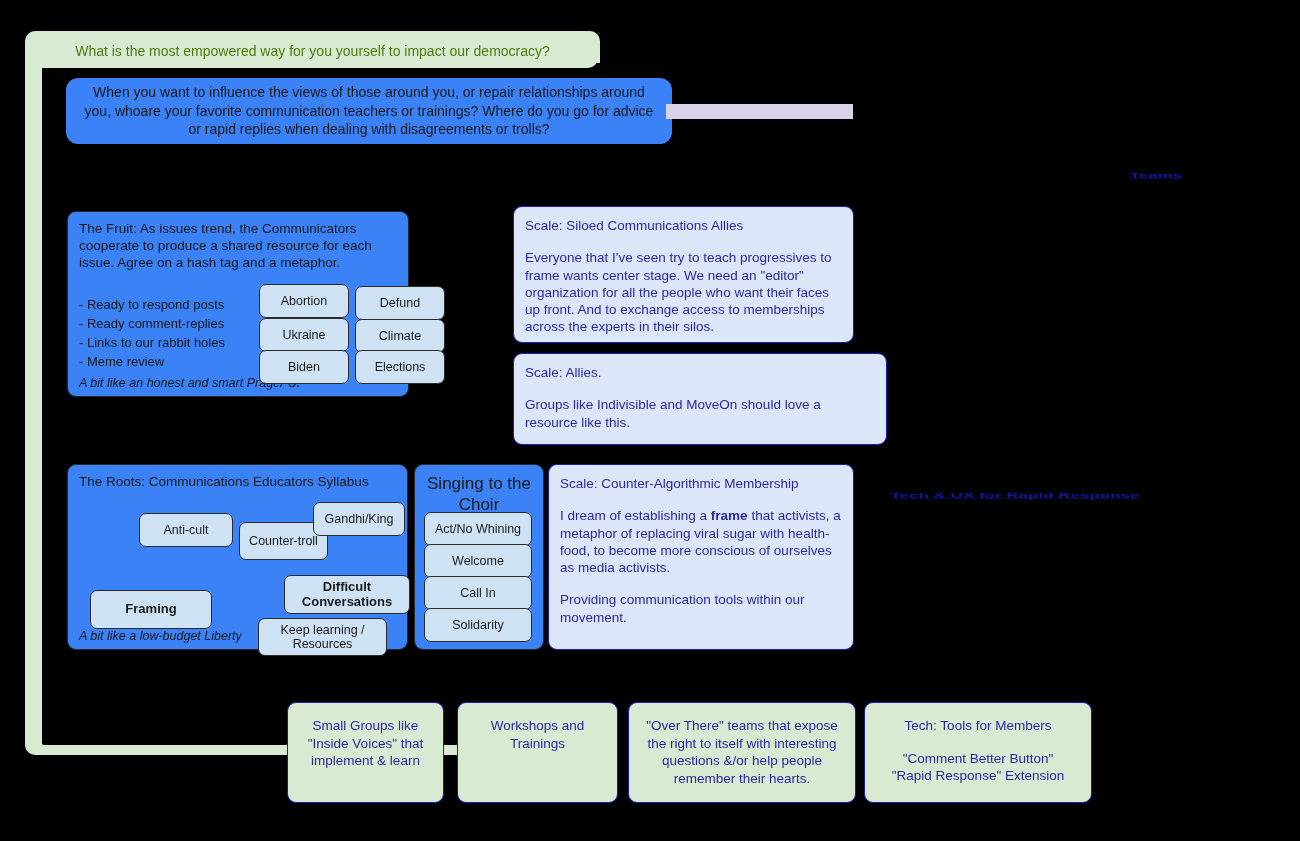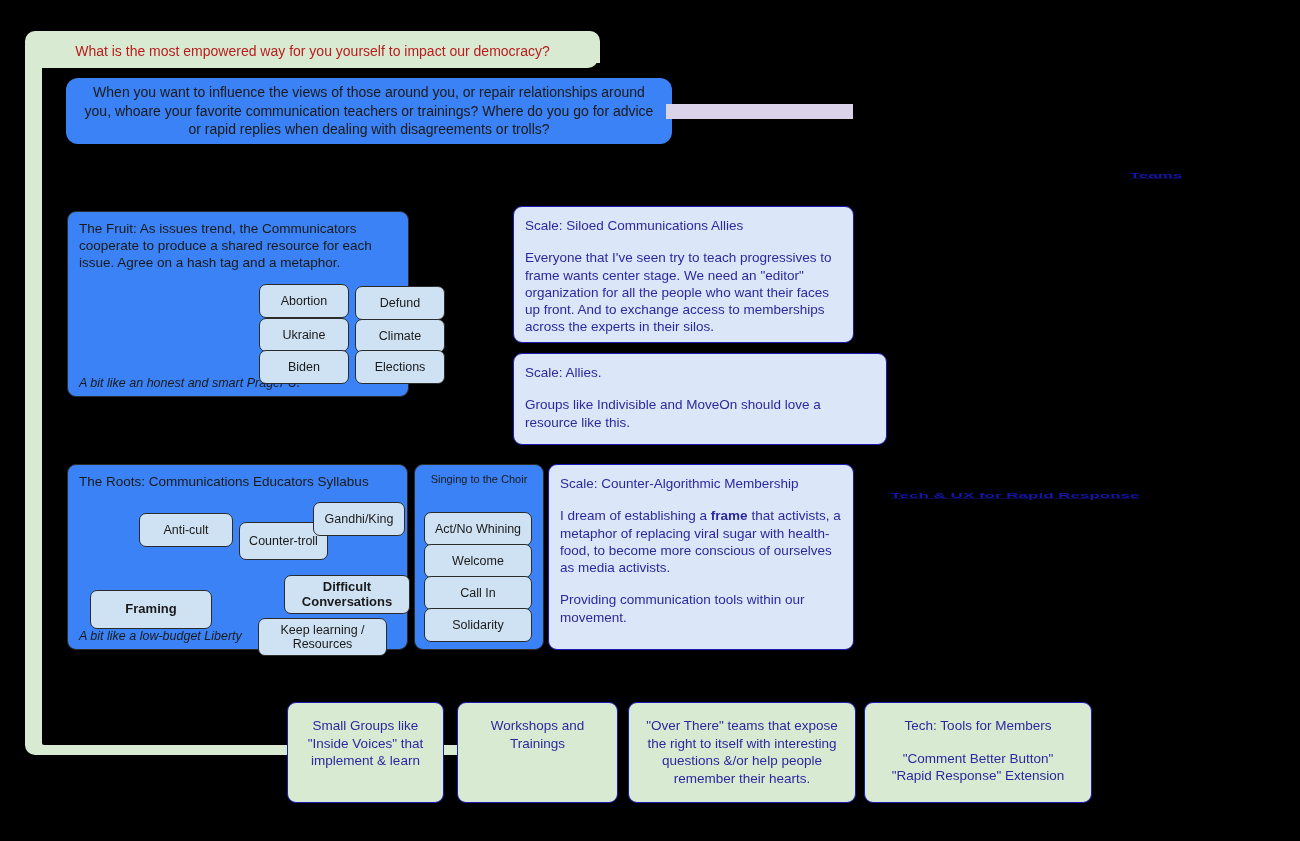"What is the most empowered" #q-green { color: #b91c1c -> #4d7c0f }
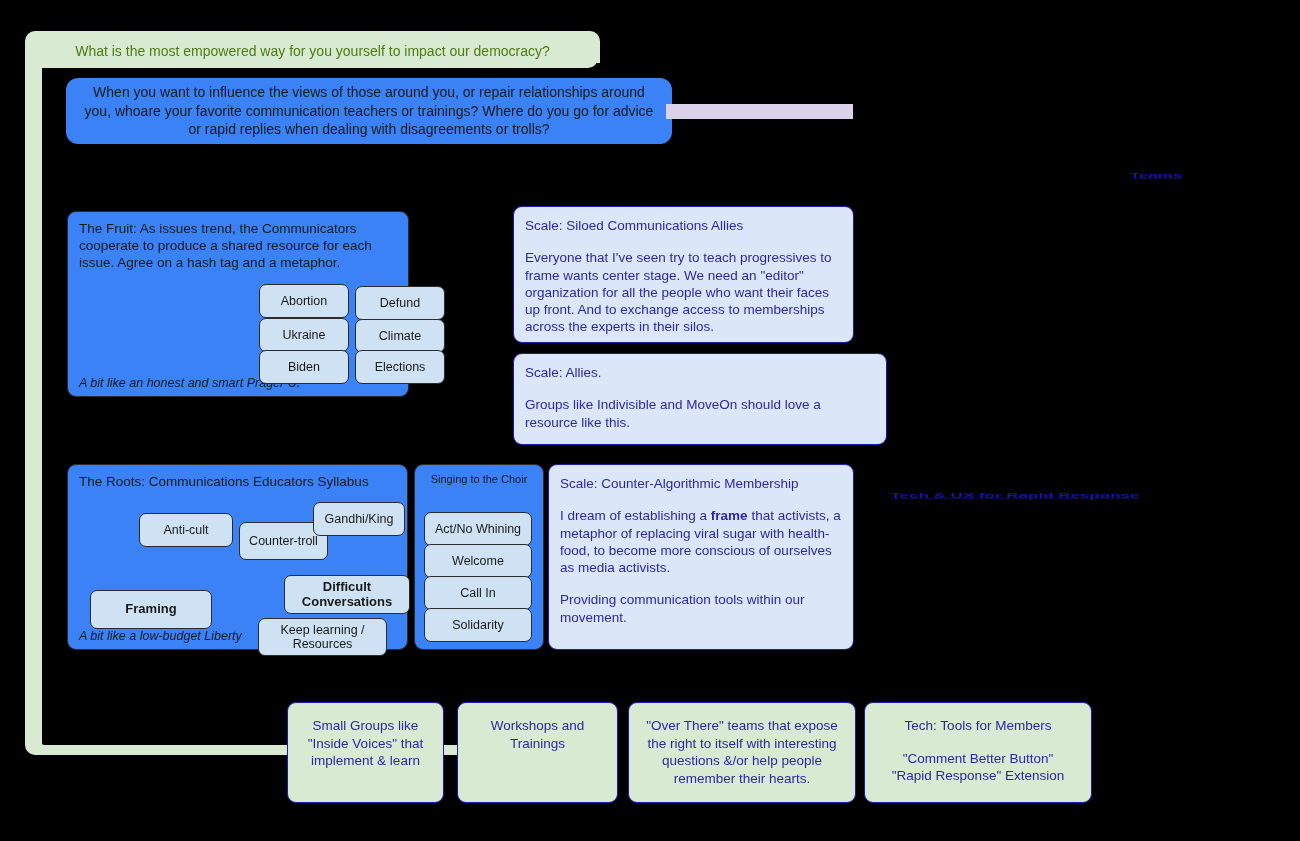"- Ready to respond posts" div.panel-bullets { html: none -> <div>- Ready to respond posts - Ready comment-replies - Links to our rabbit holes - Meme review</div> }
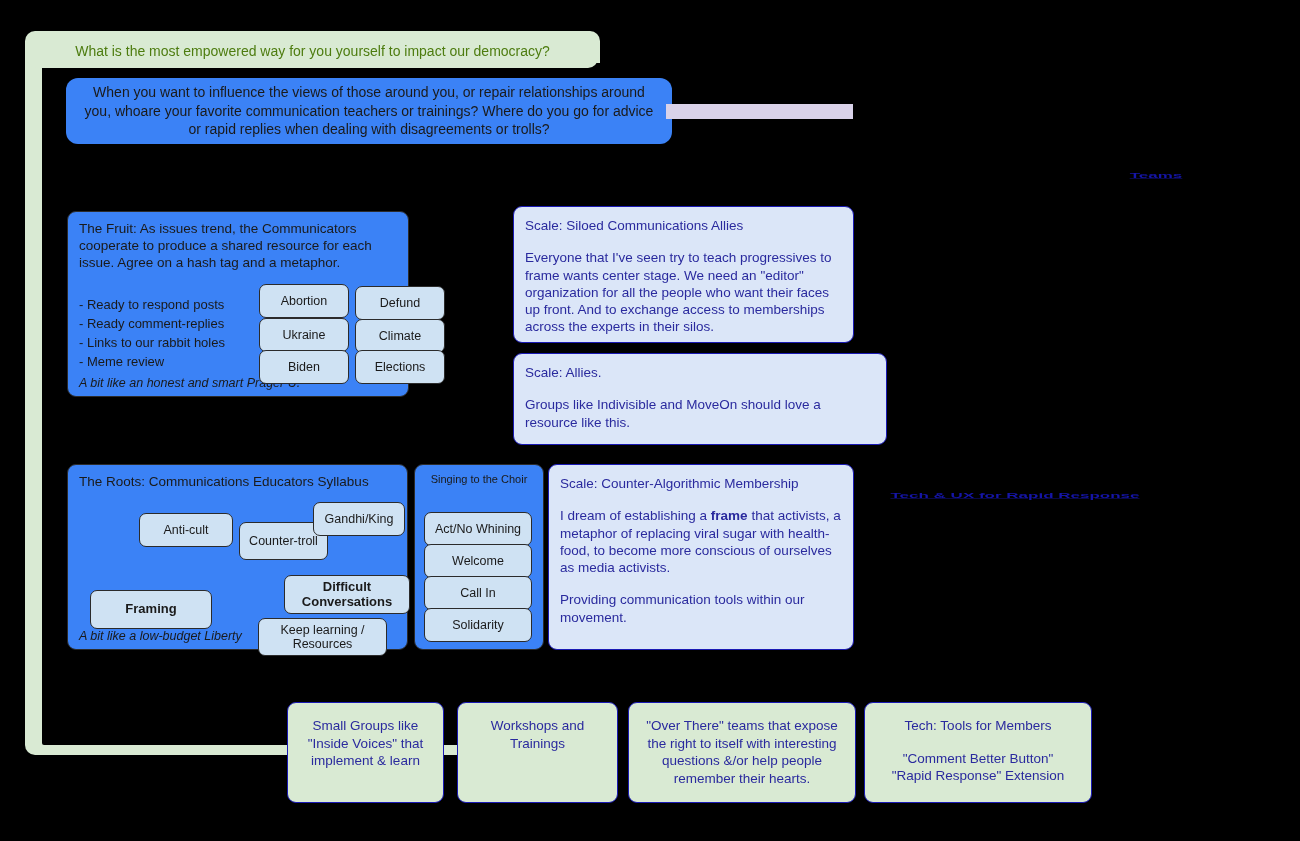"Singing to the Choir" .choir-title { font-size: 11px -> 17px }
